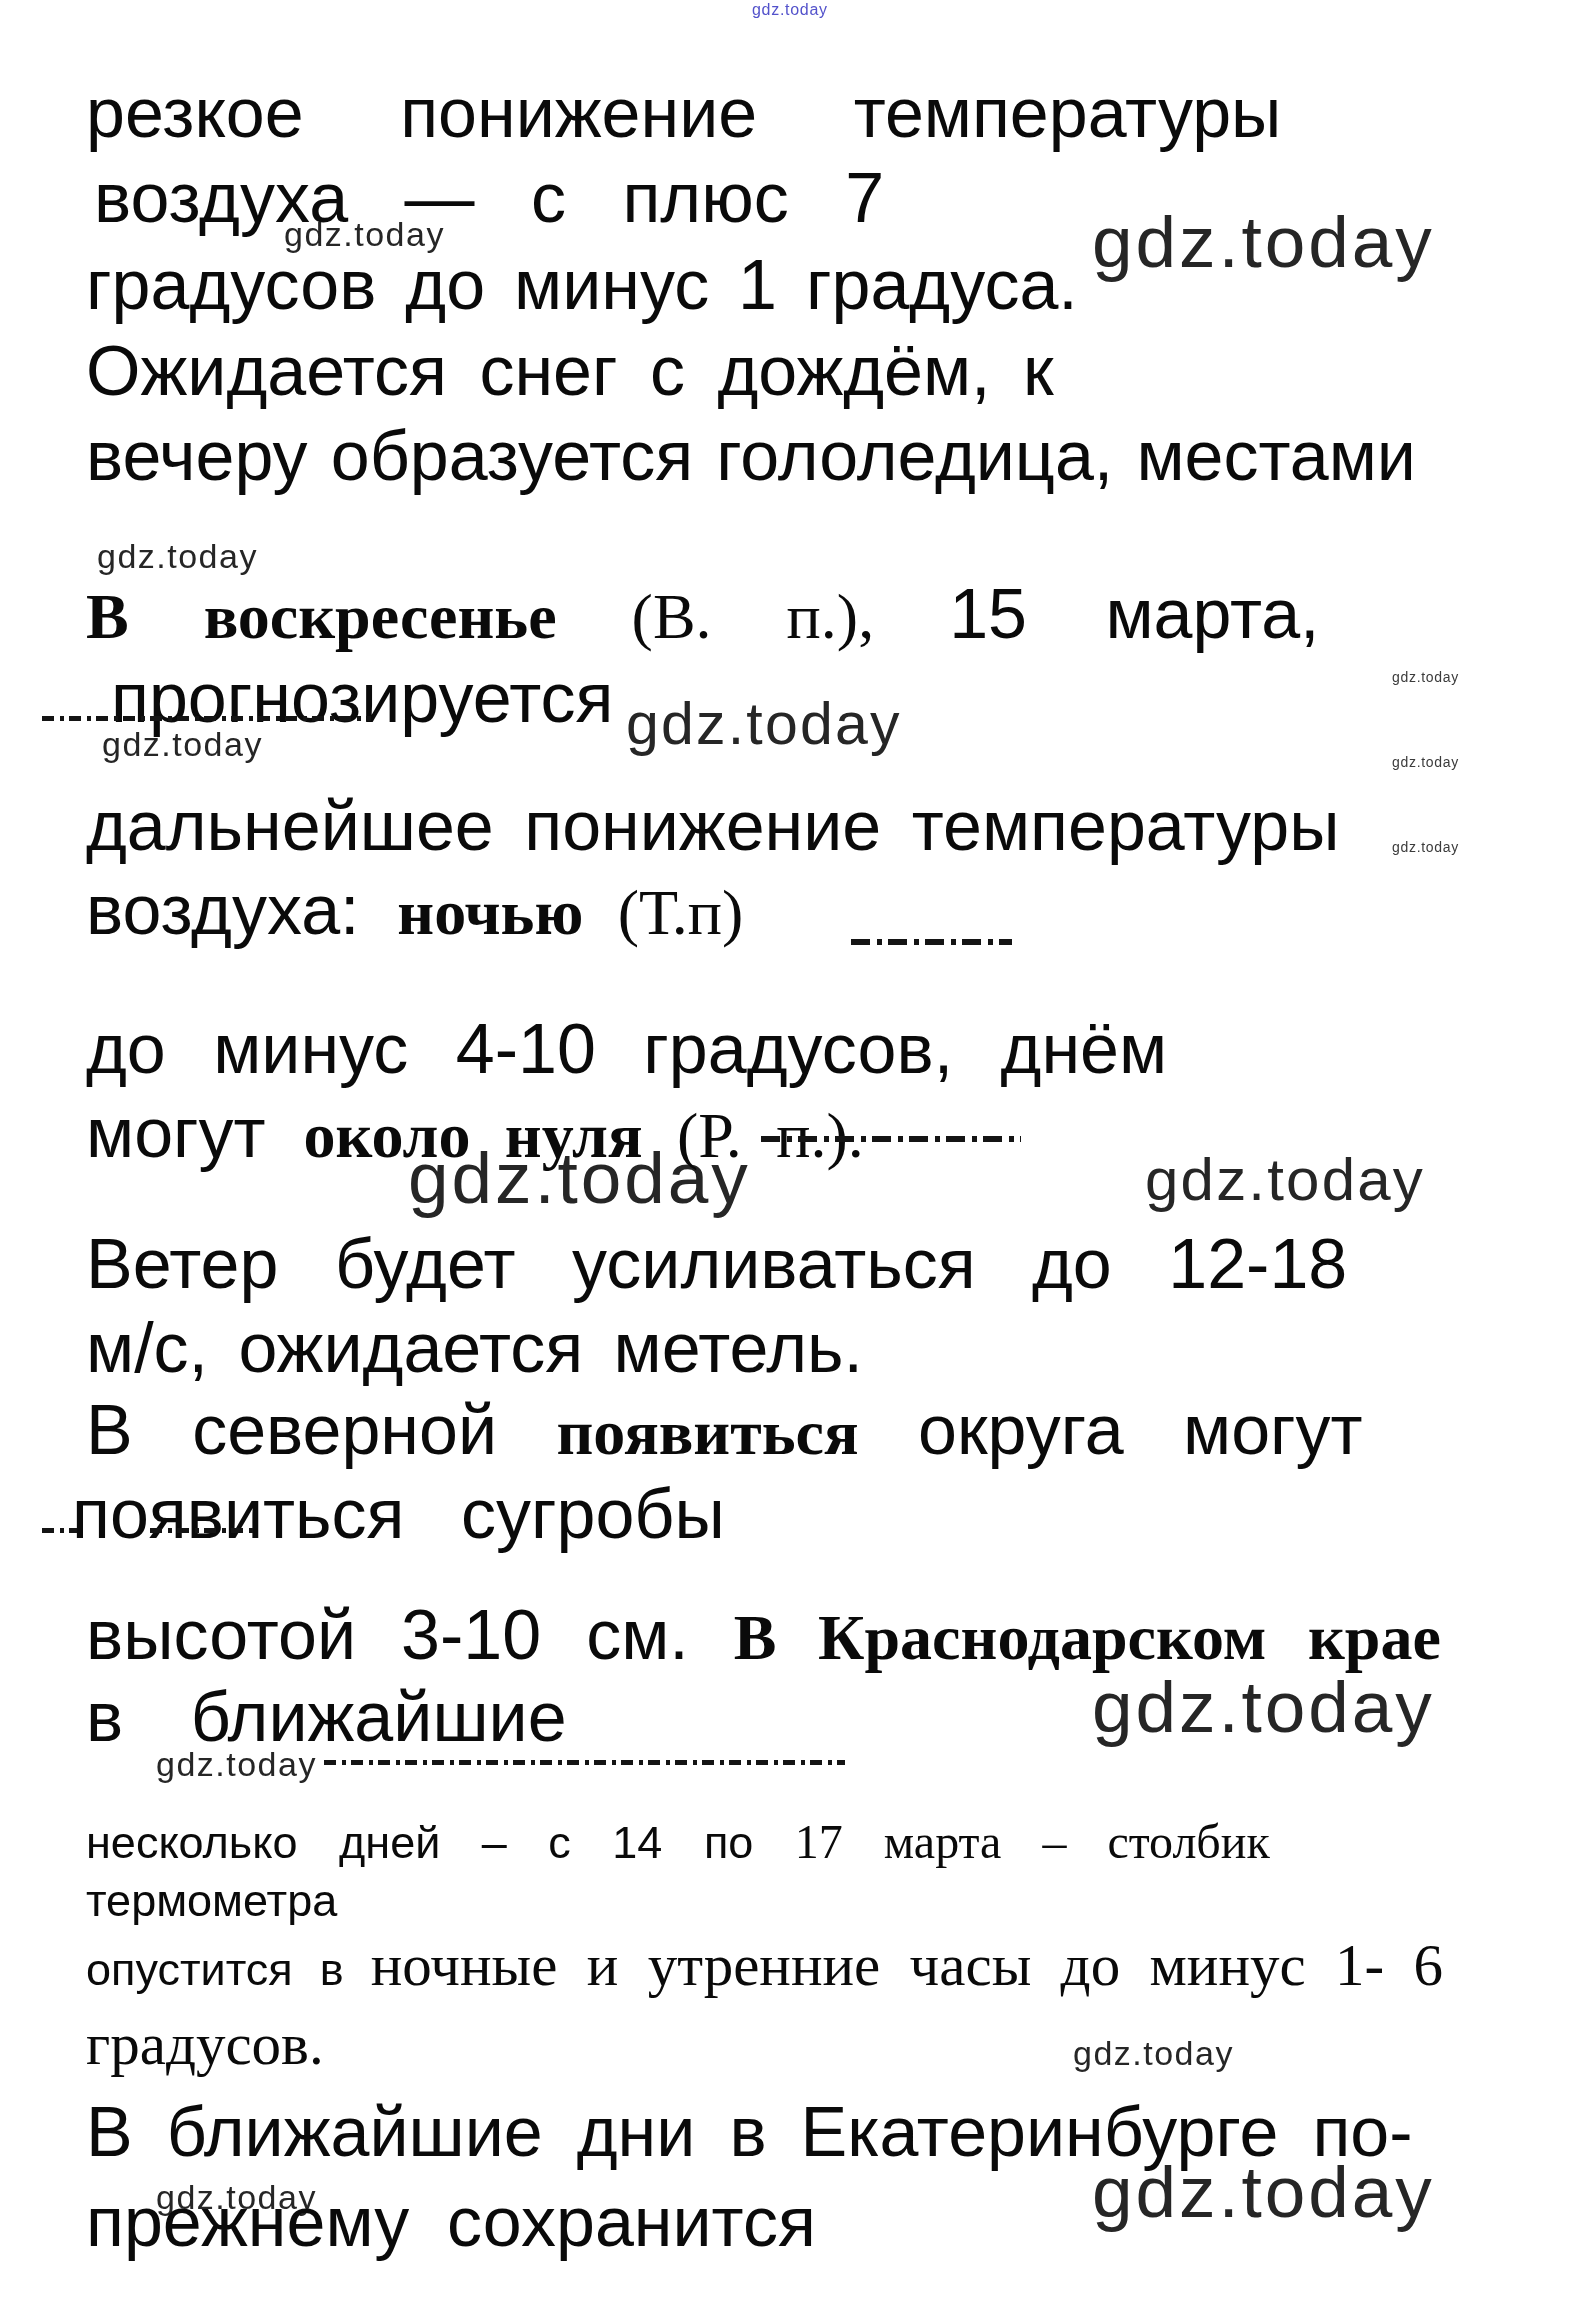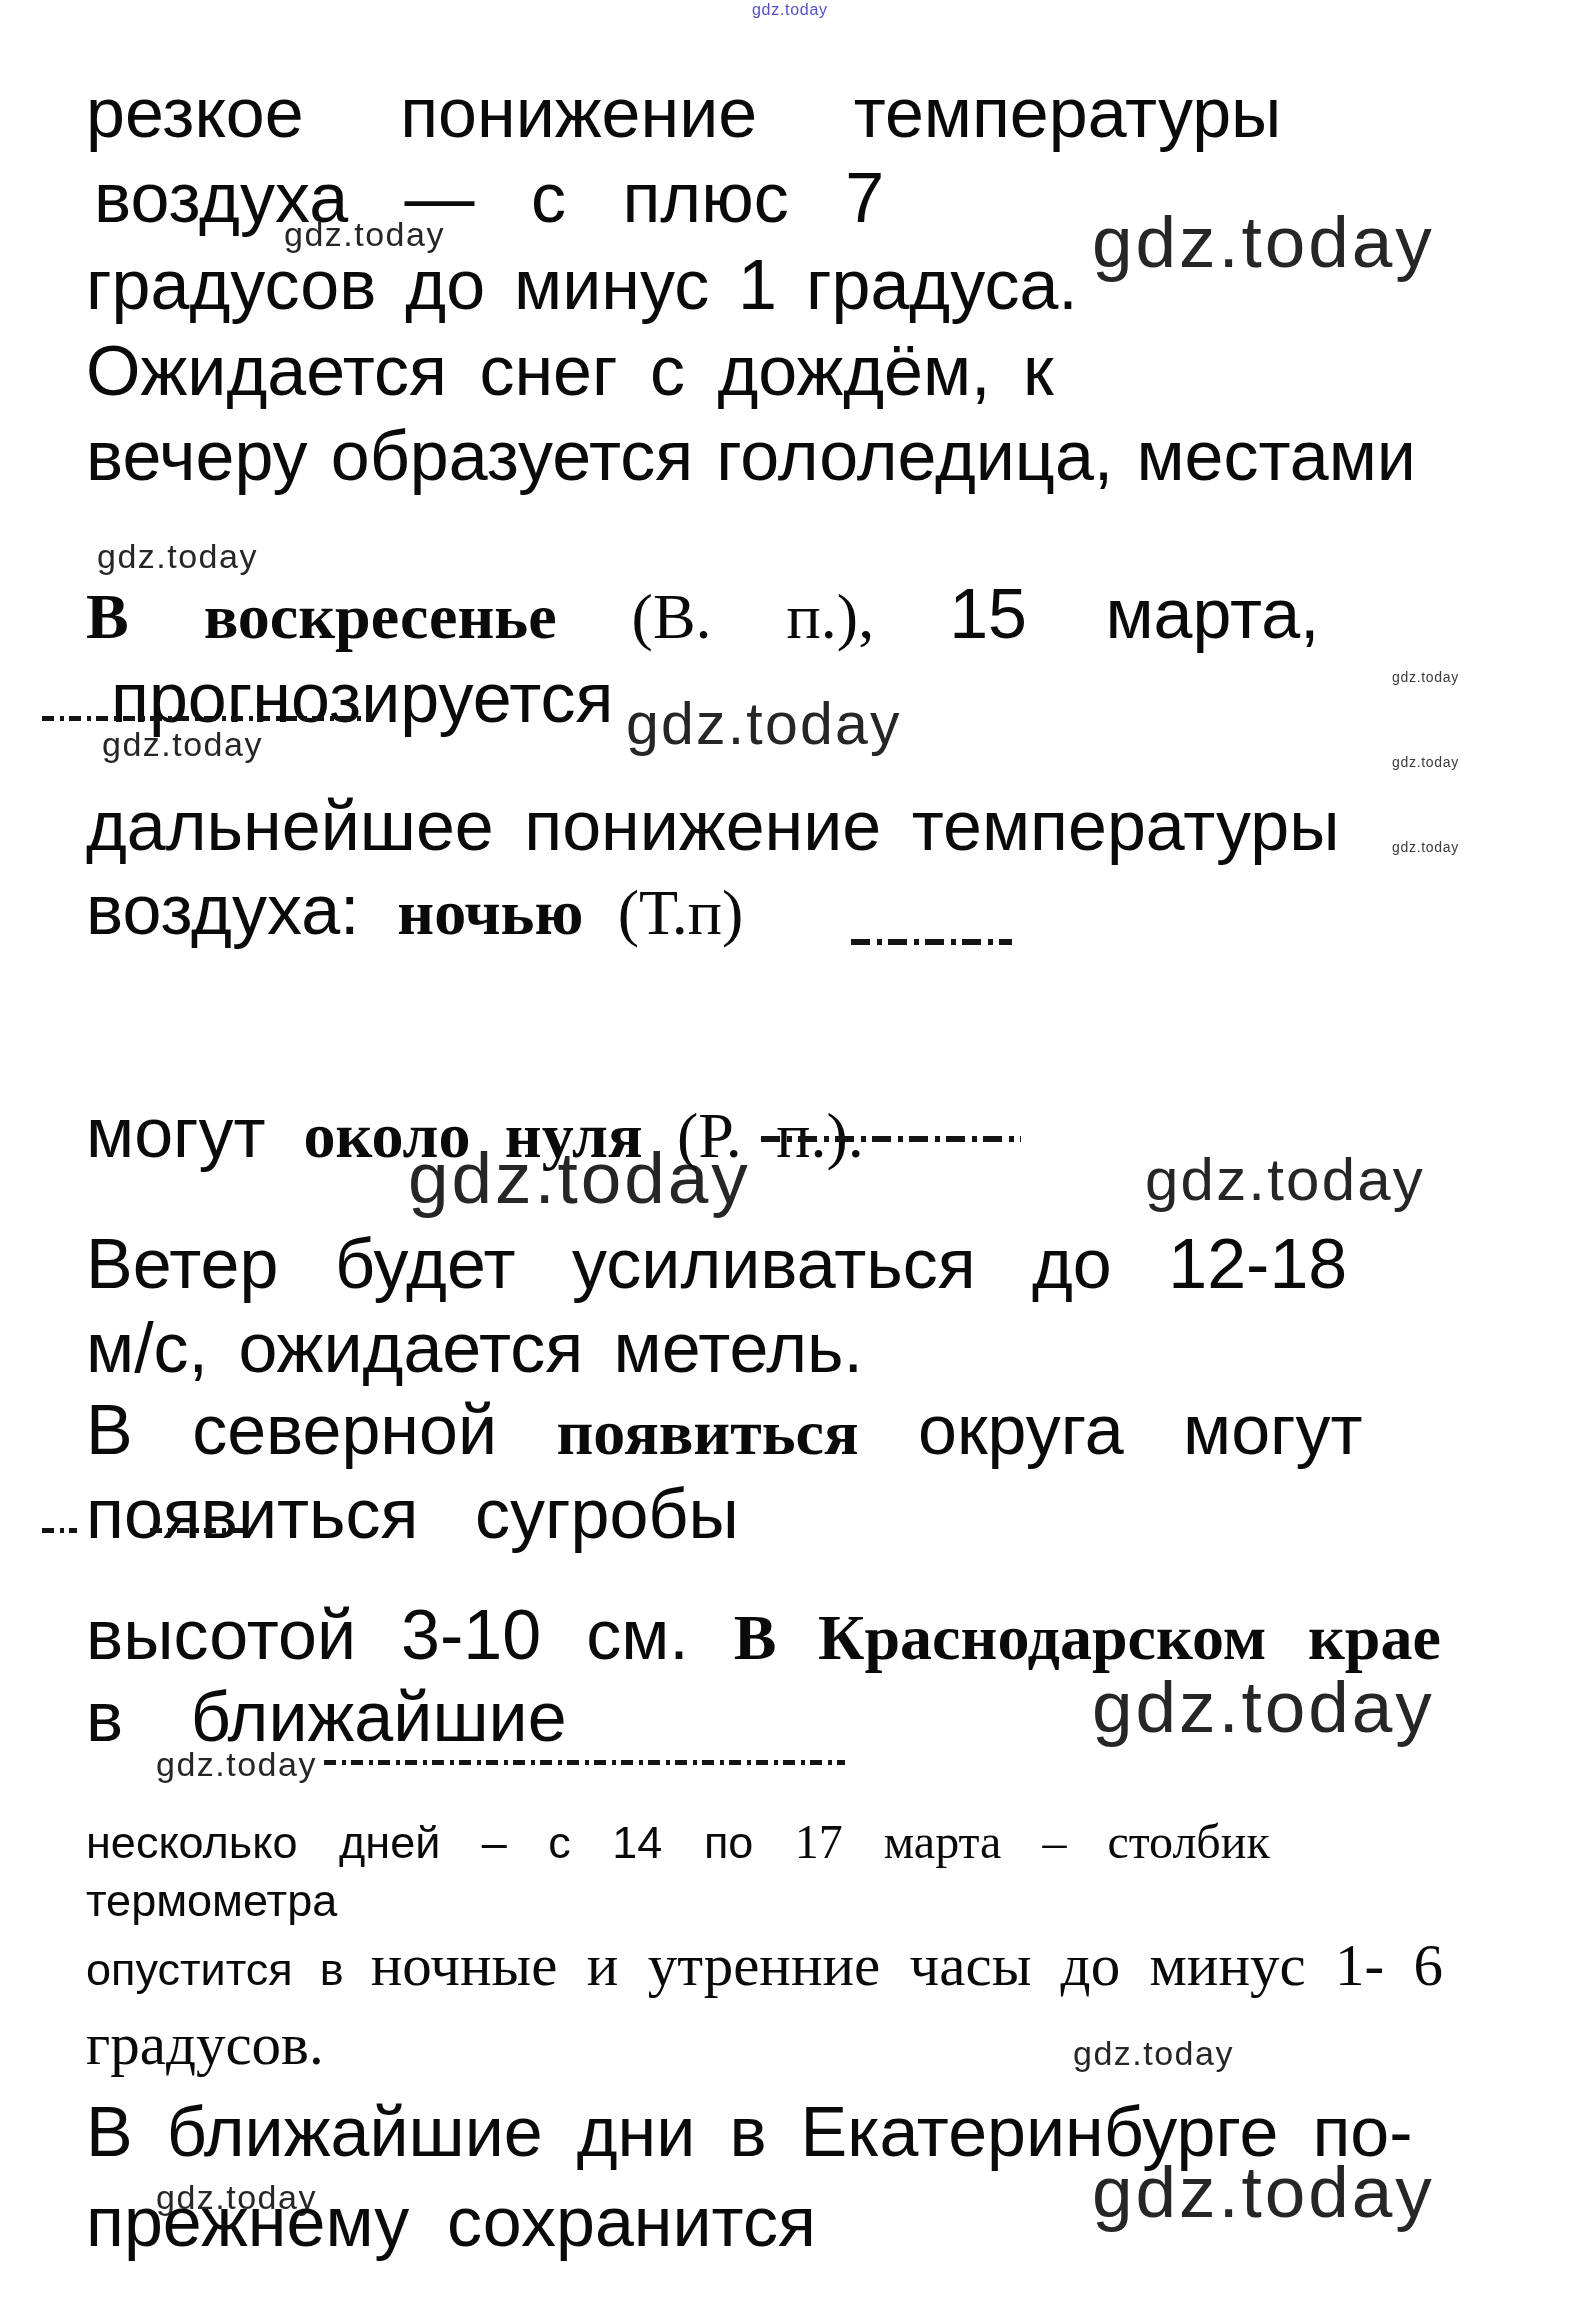"до минус 4-10 градусов, днём" div.line { html: none -> <div><span>до минус 4-10 градусов, днём</span></div> }
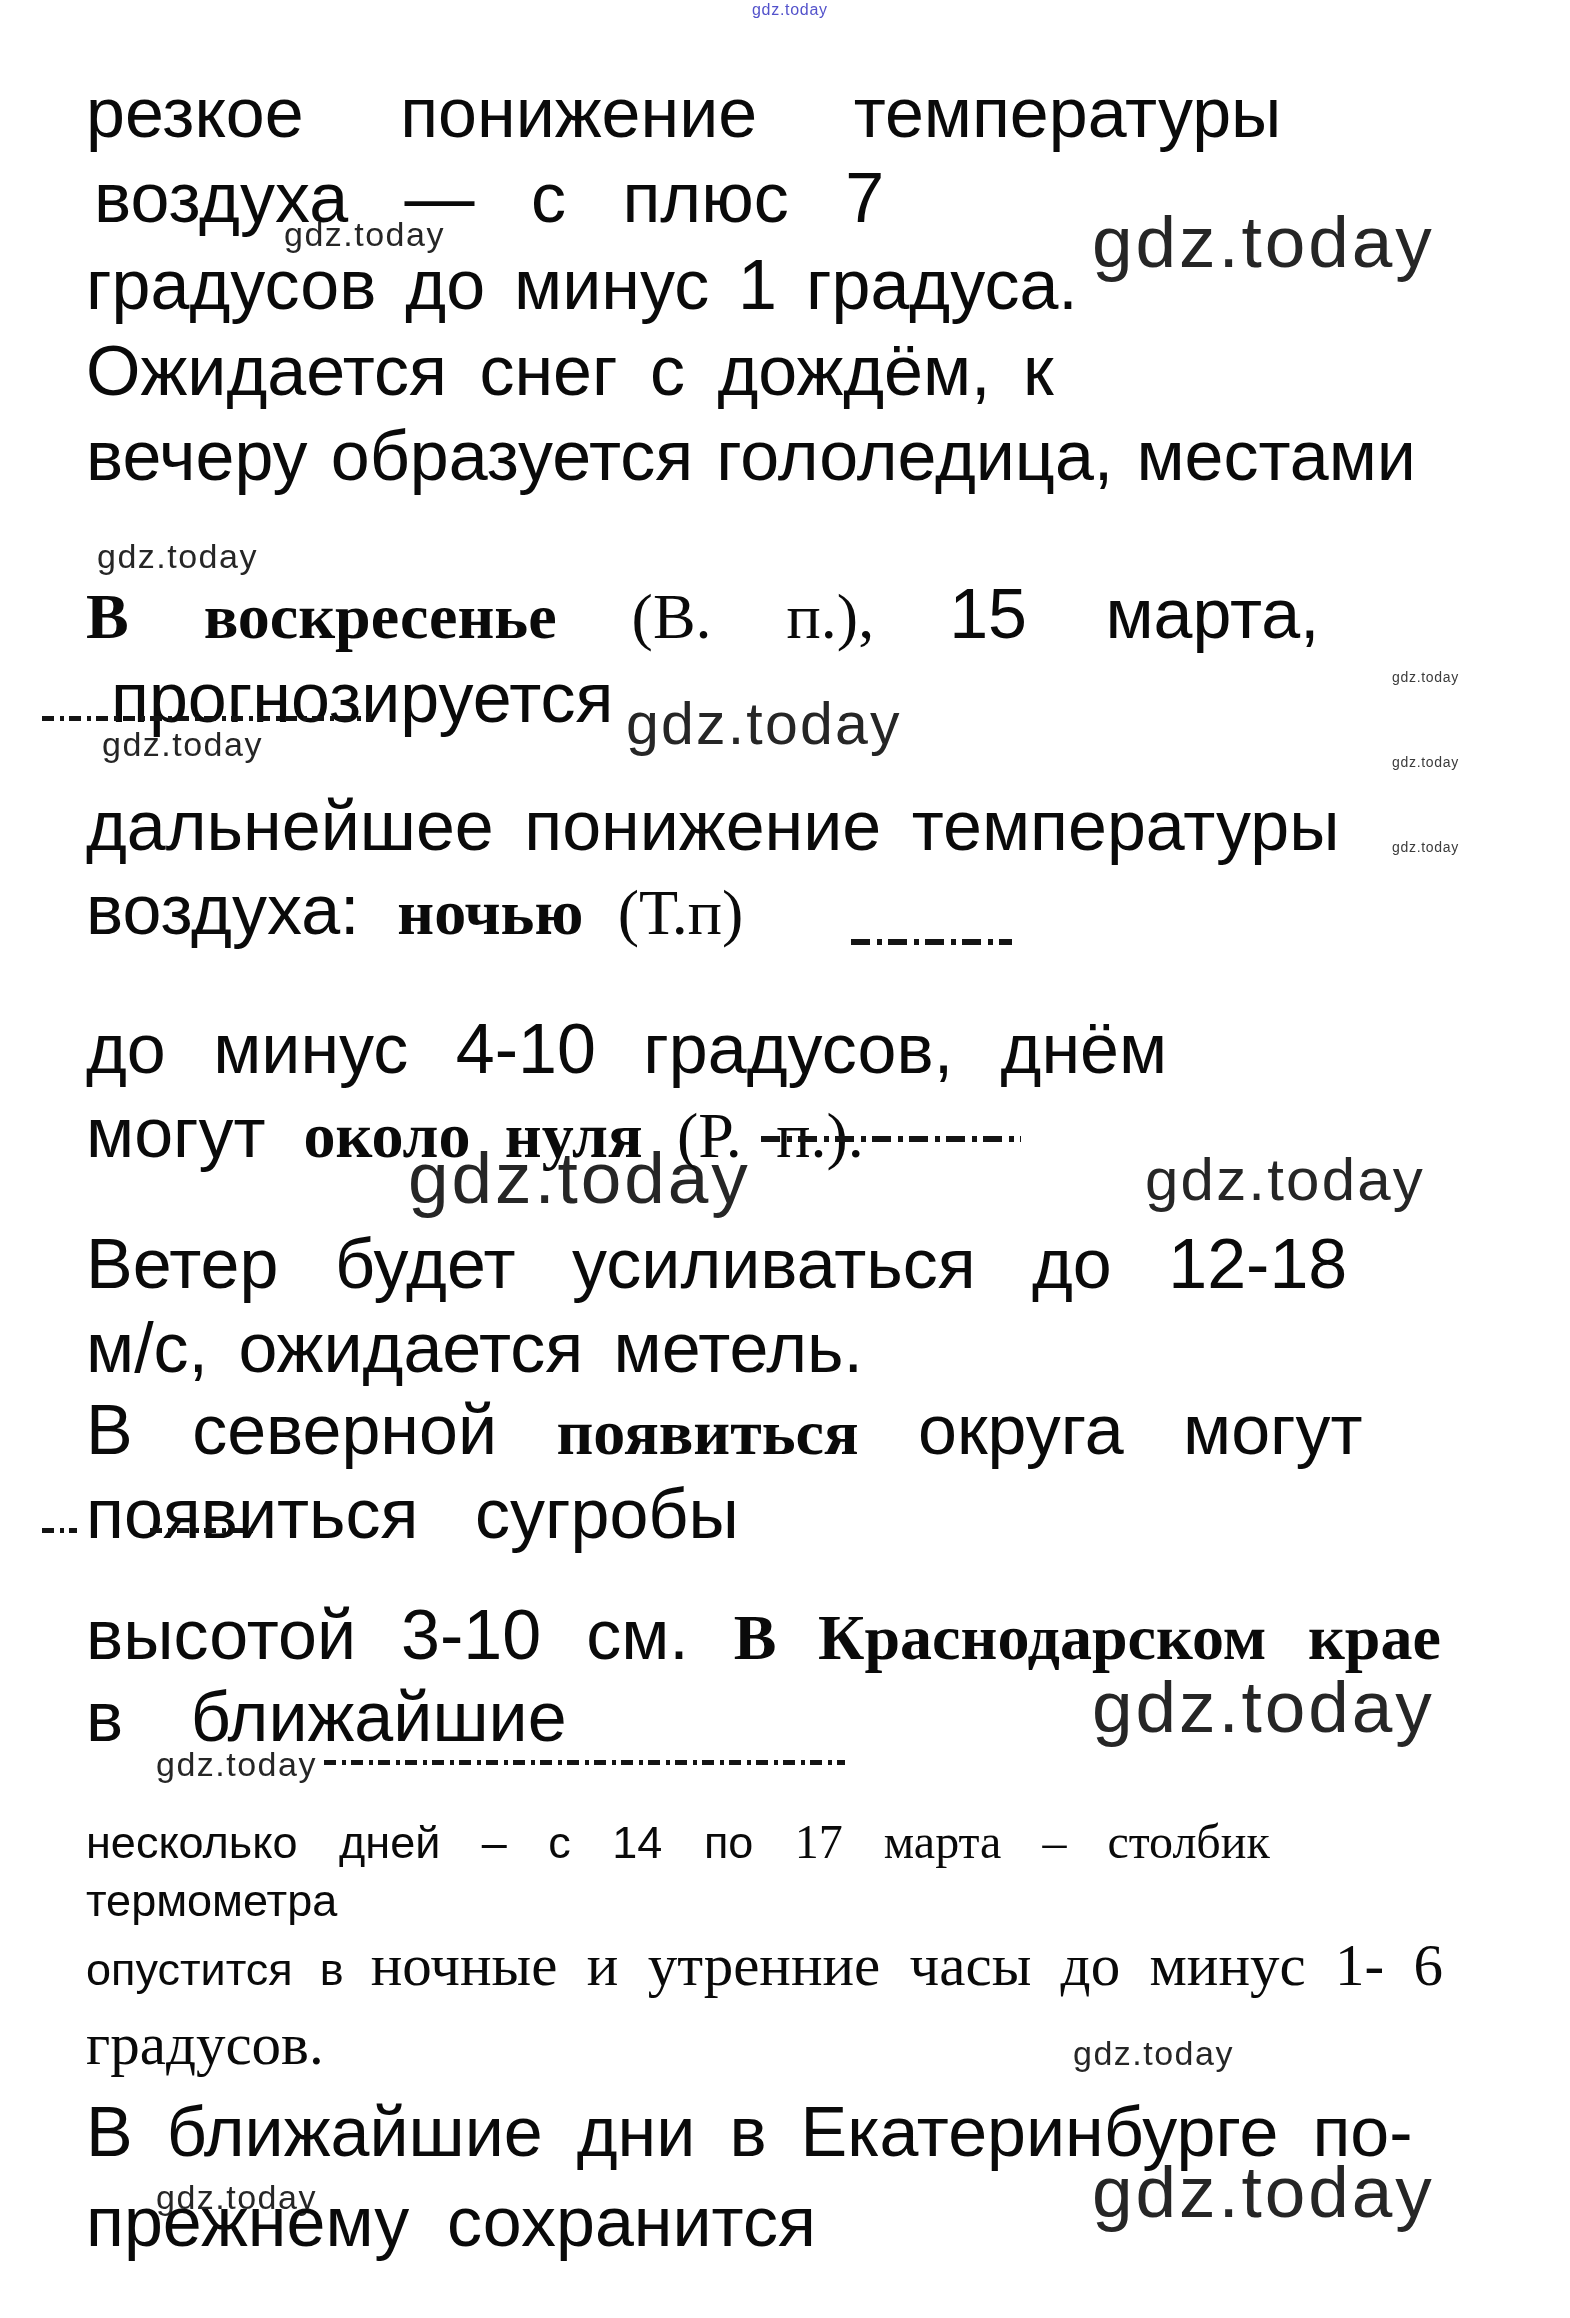"появиться сугробы" div.line { left: 86px -> 72px }
